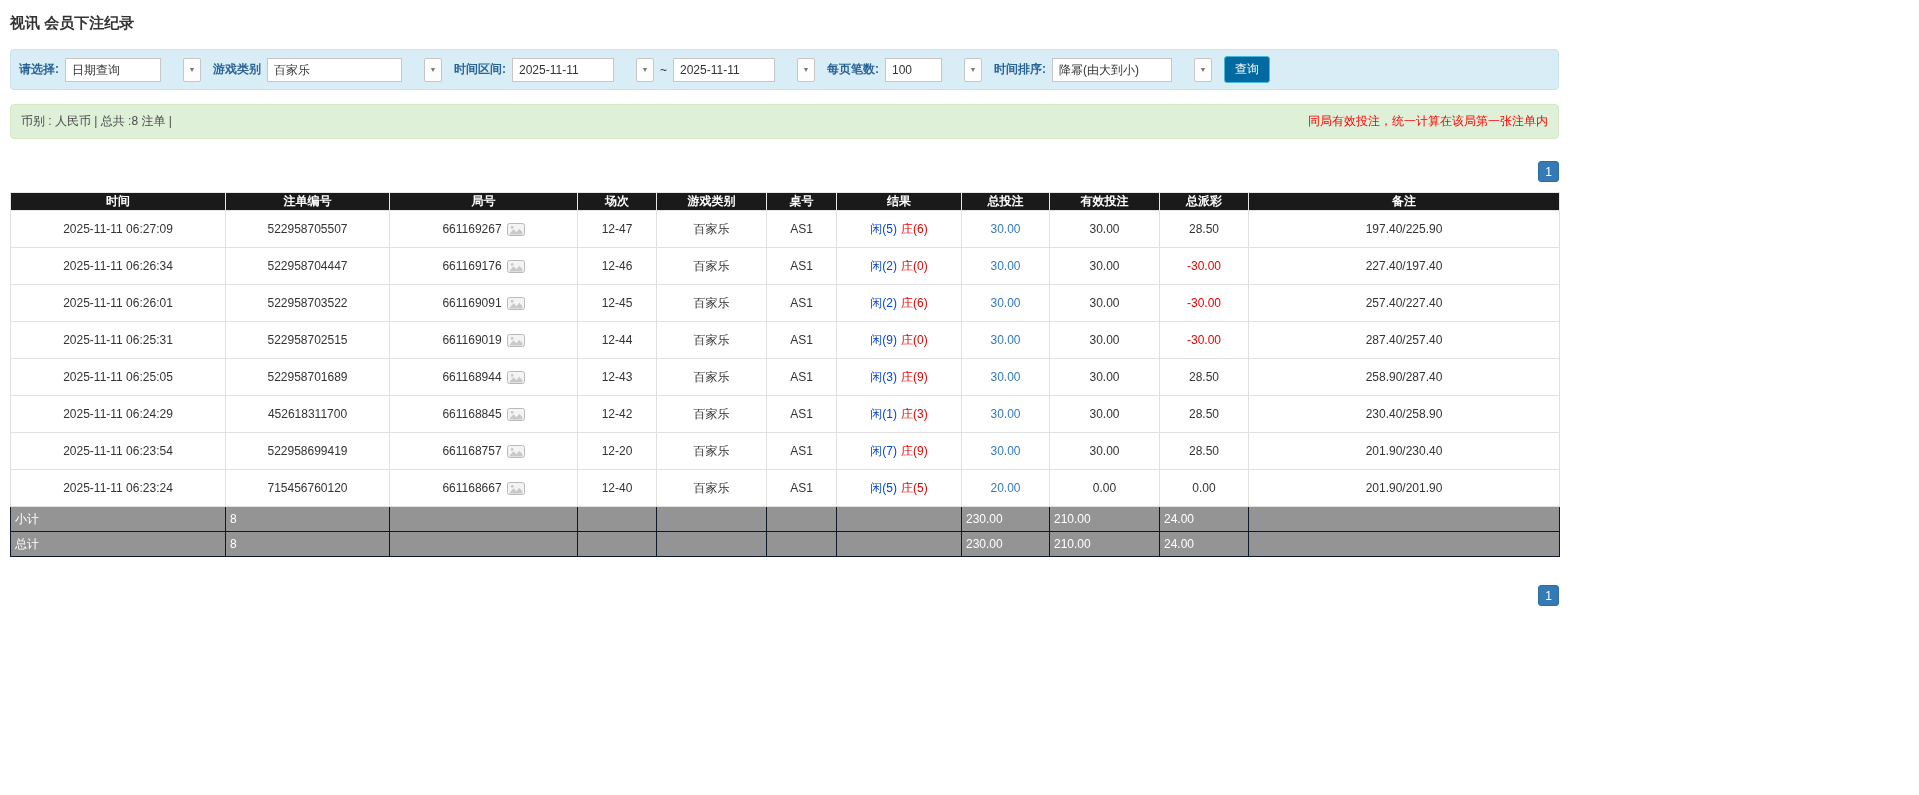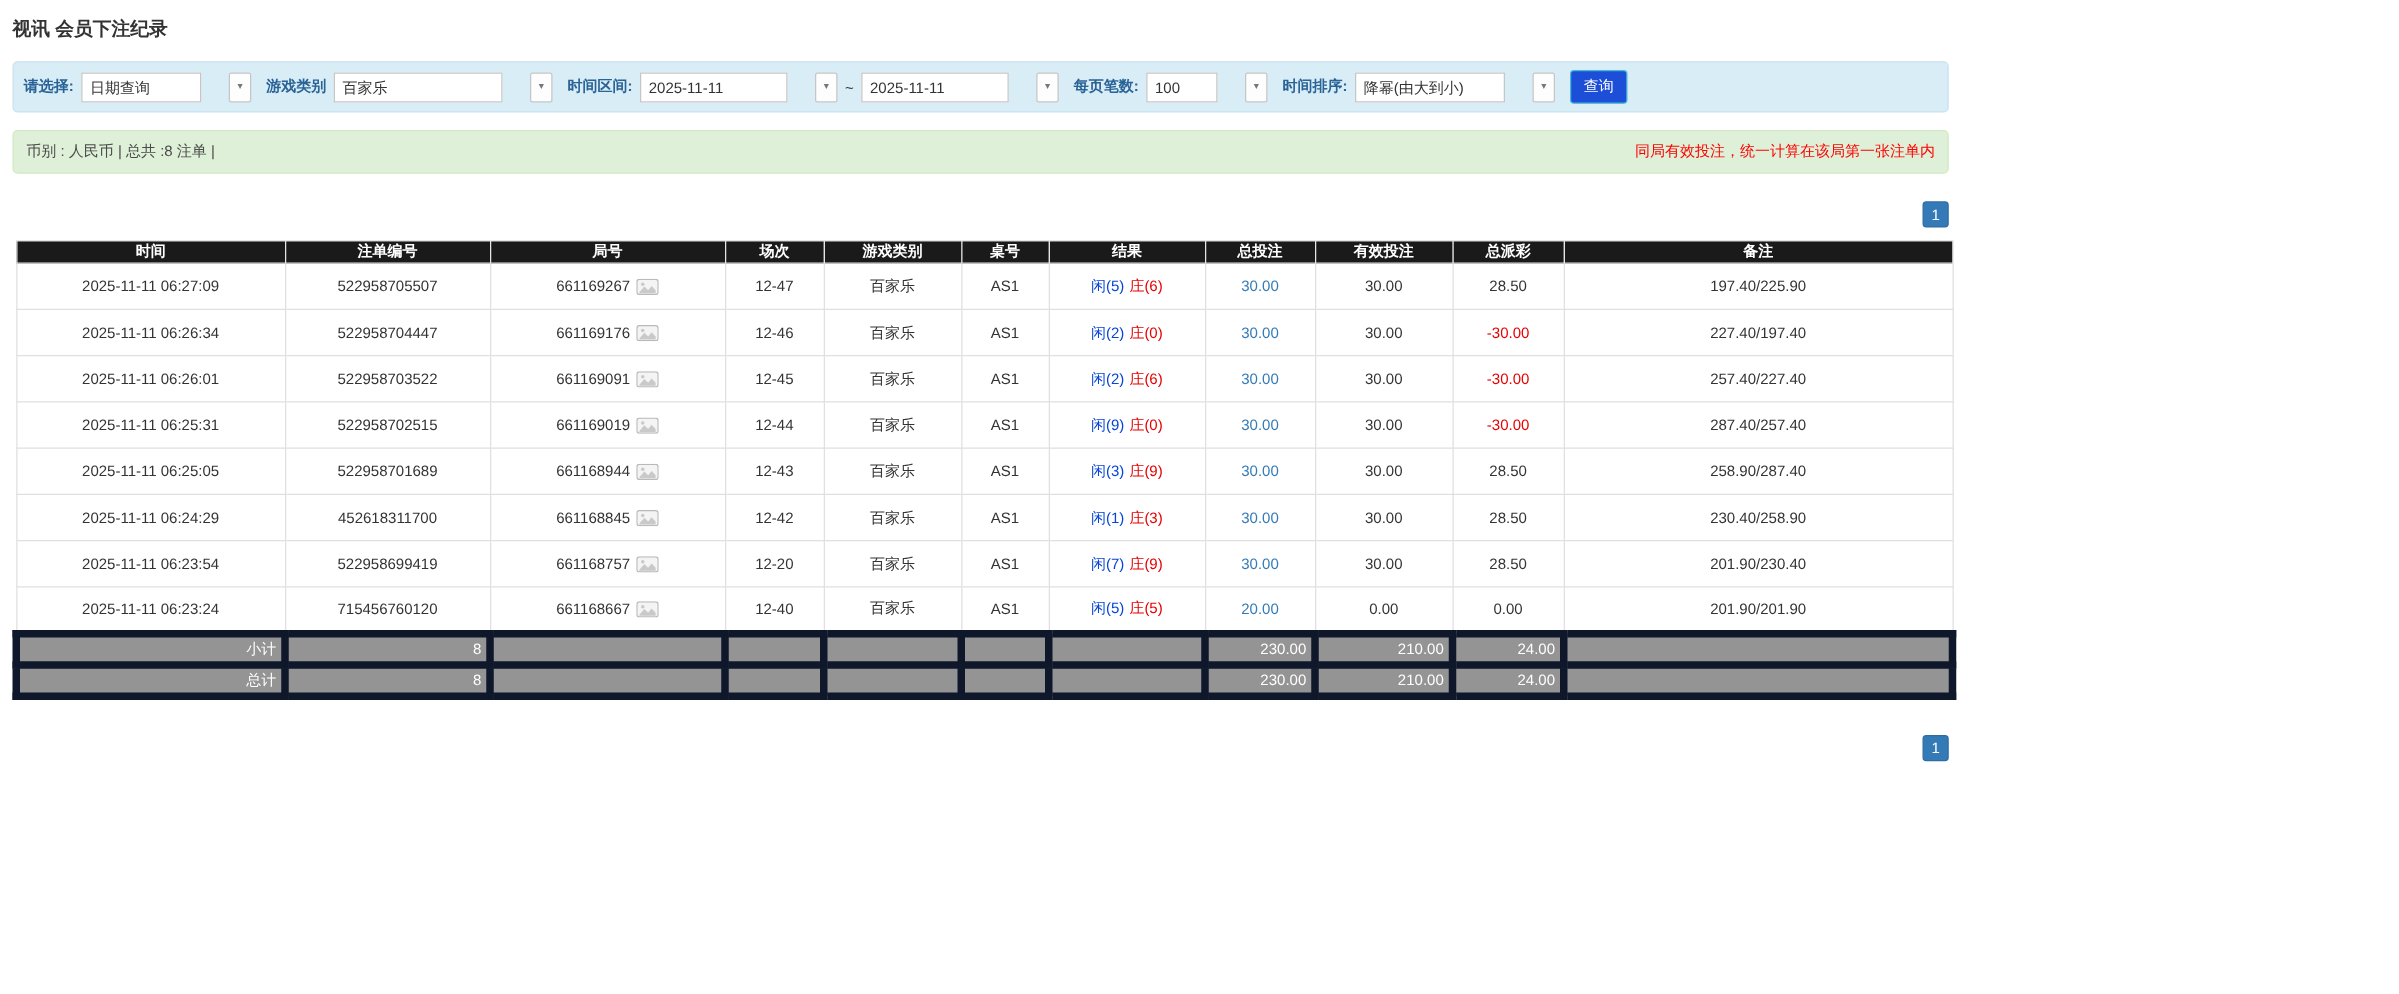"2025-11-11" .w98 { width: 118px -> 102px }
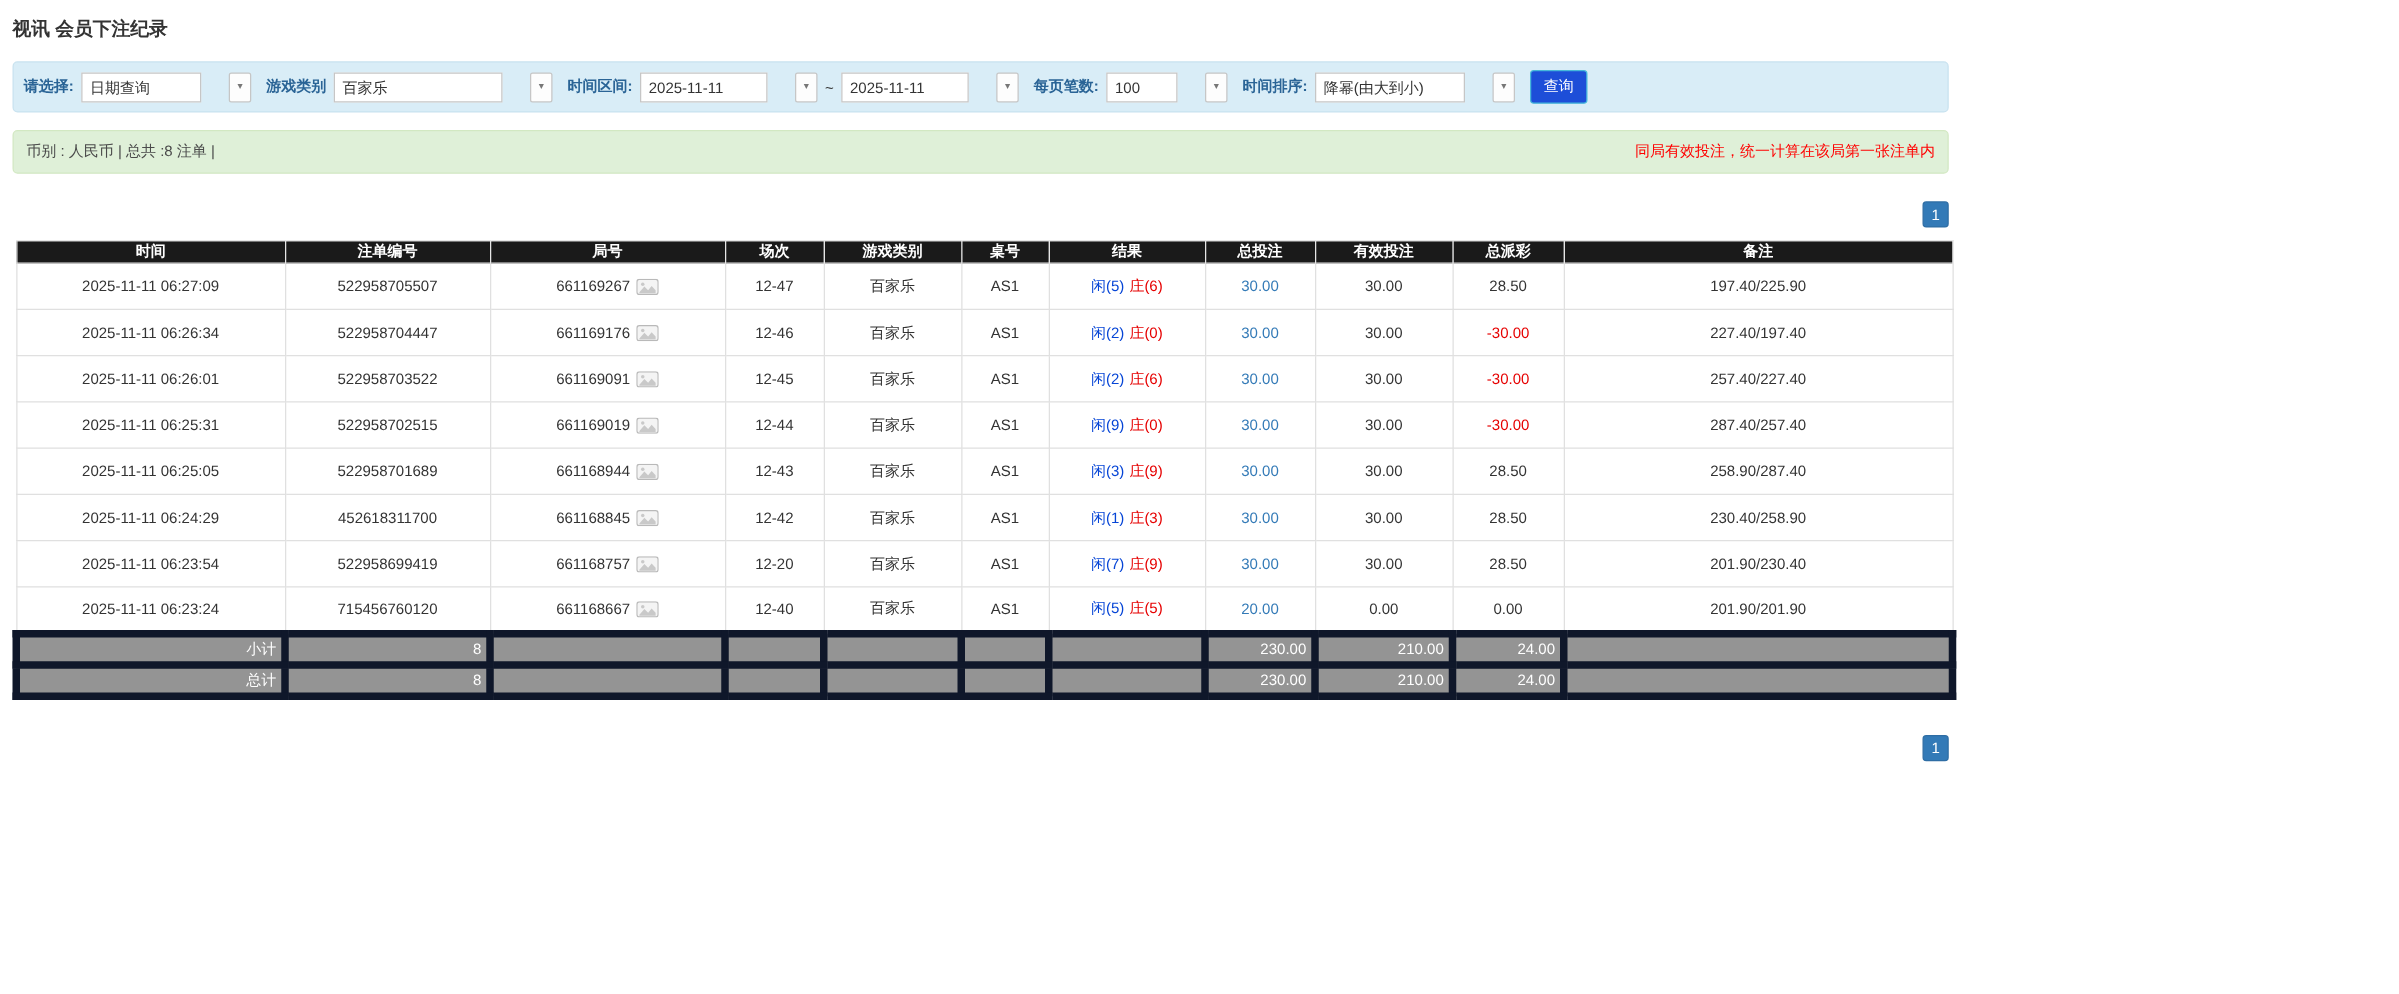"查询" .search-btn { background: #1d4ed8 -> #0369a1 }
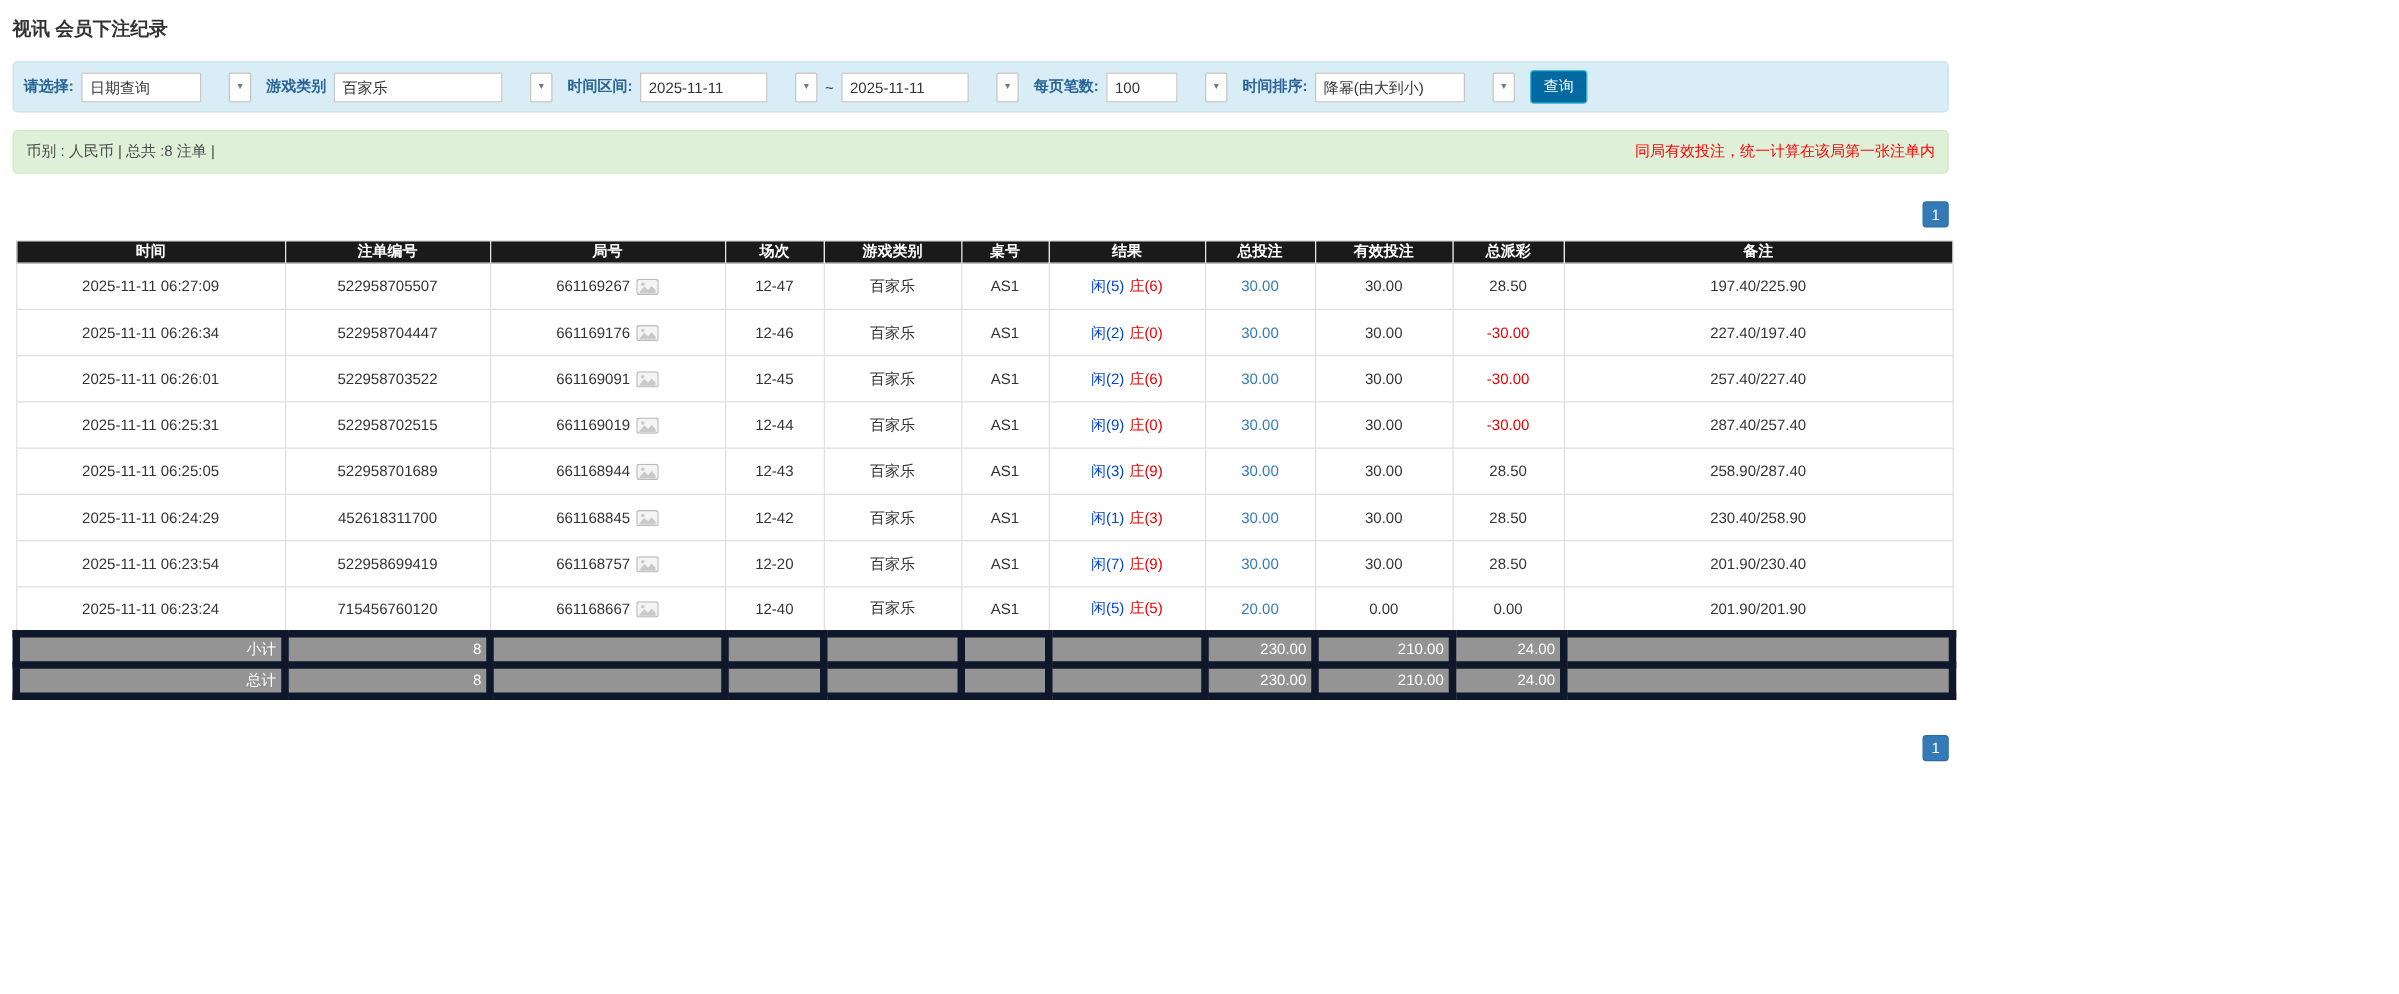"小计" .data-table tfoot td { border: 6px solid #0f172a -> 1px solid #0f172a; text-align: right -> left }
